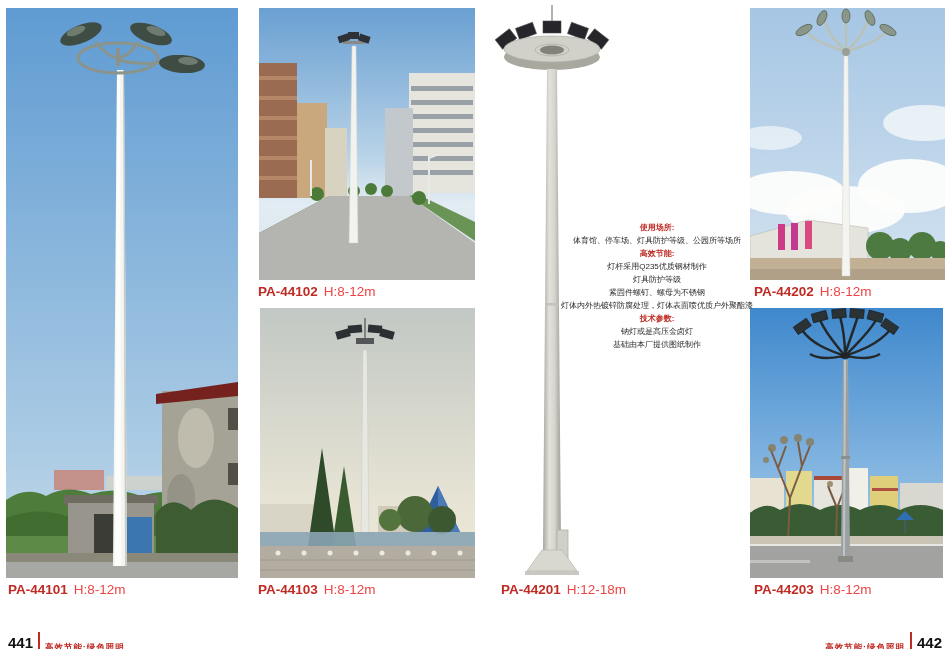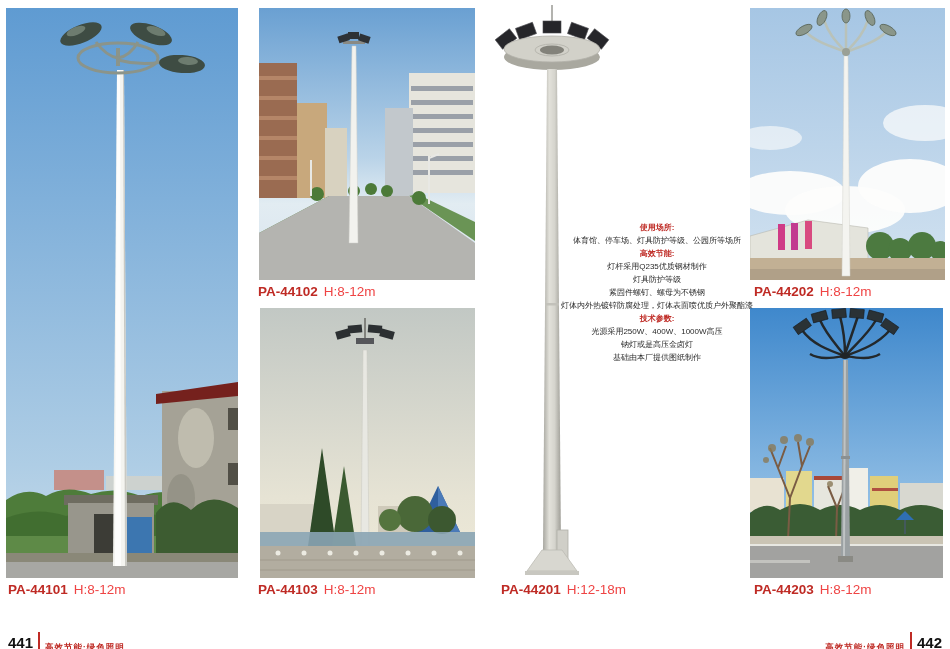"光源采用250W、400W、1000W高压" div.sec-line { html: <div>光源采用250W、400W、1000W高压</div> -> none }
